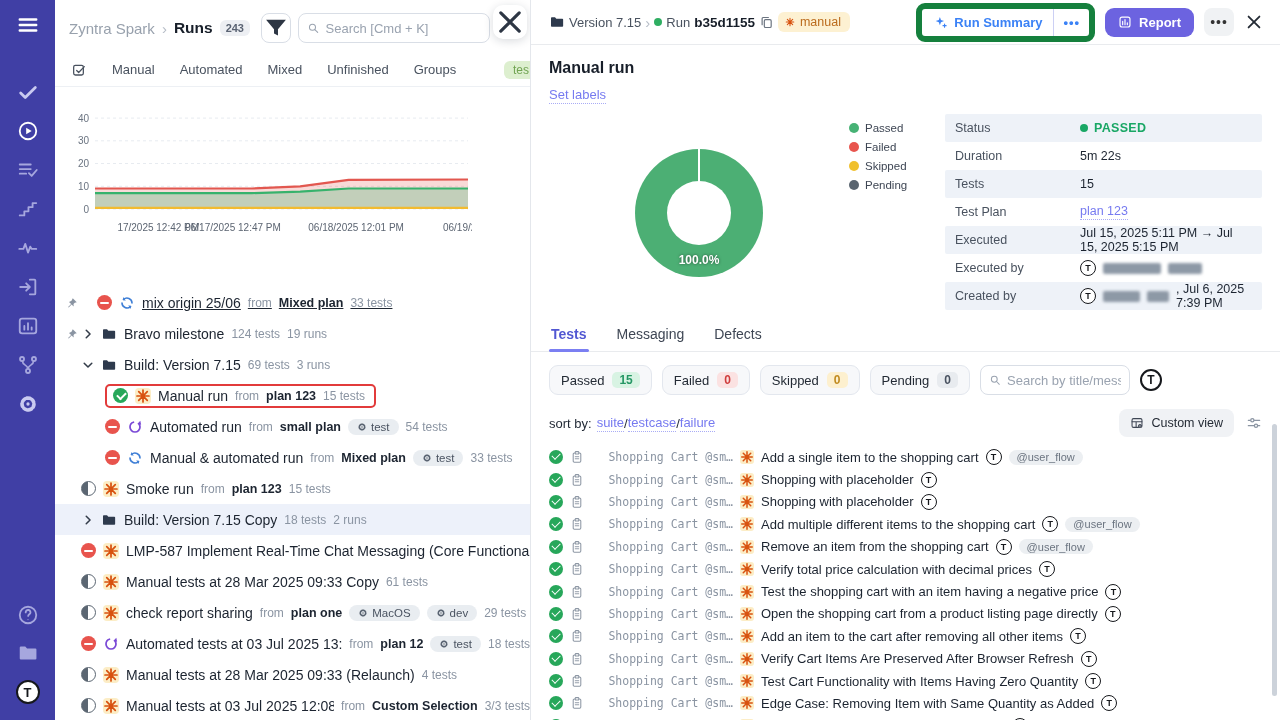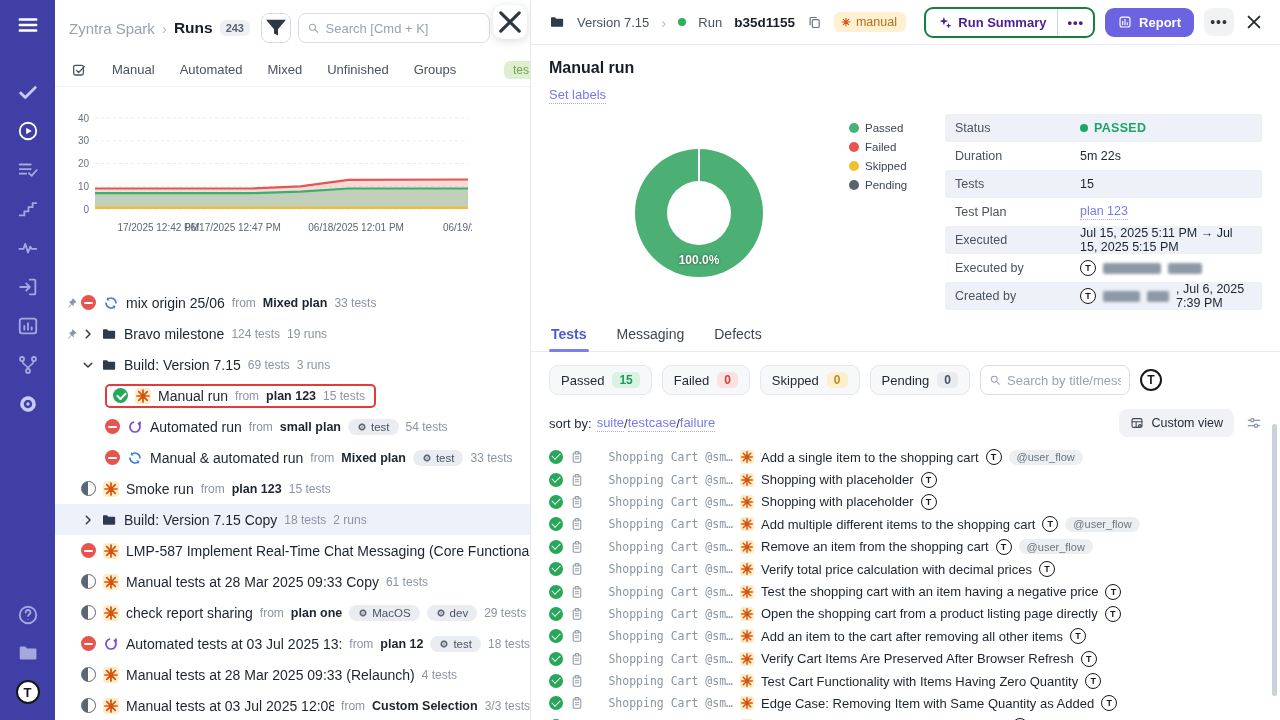"Version 7.15" .rp-topbar { gap: 12px -> 4px }
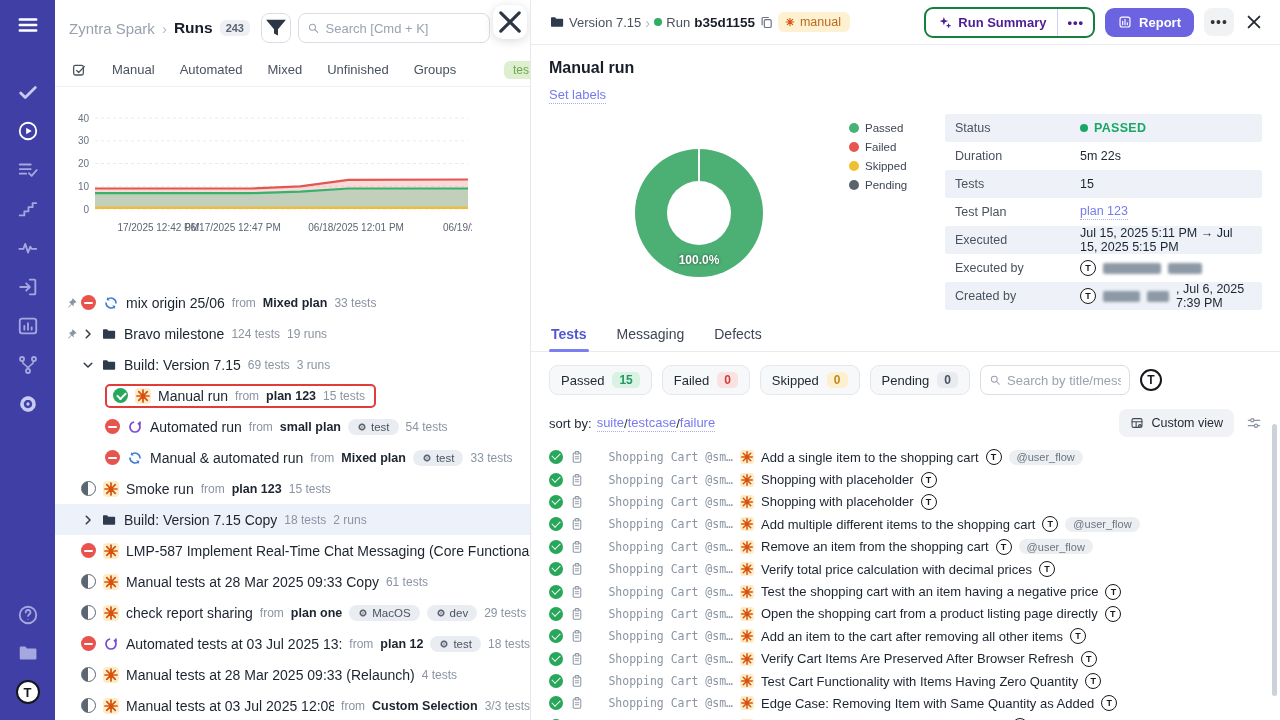"Run Summary" .split-btn { border: 2px solid #15803d -> 6px solid #15803d; color: #4c1d95 -> #3b82f6 }
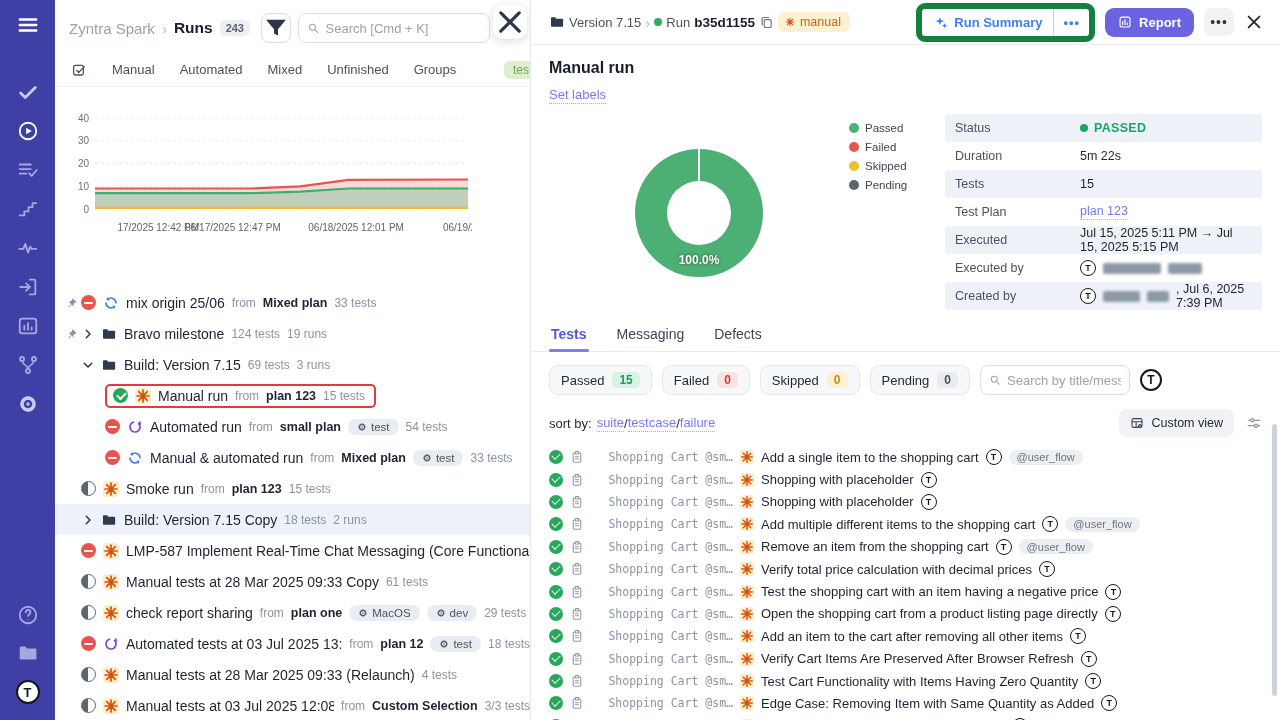"mix origin 25/06" div.run-row { padding-left: 26px -> 42px; text-decoration: none -> underline }
